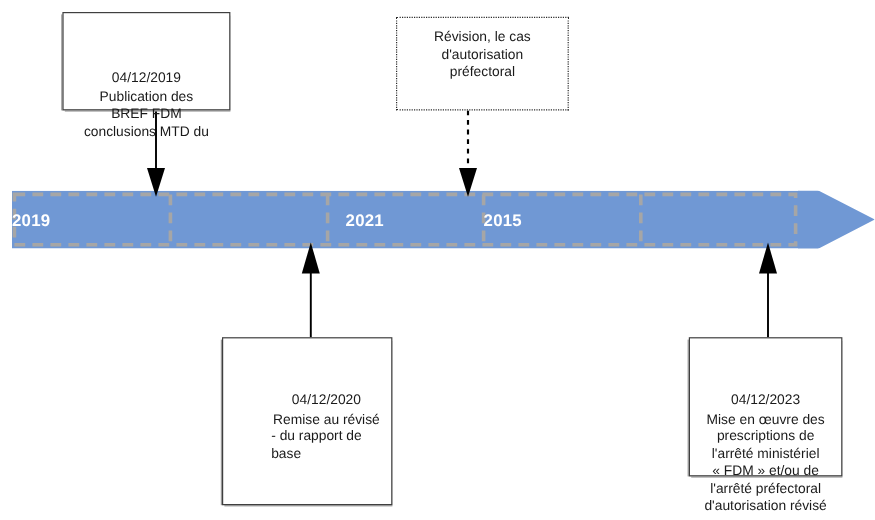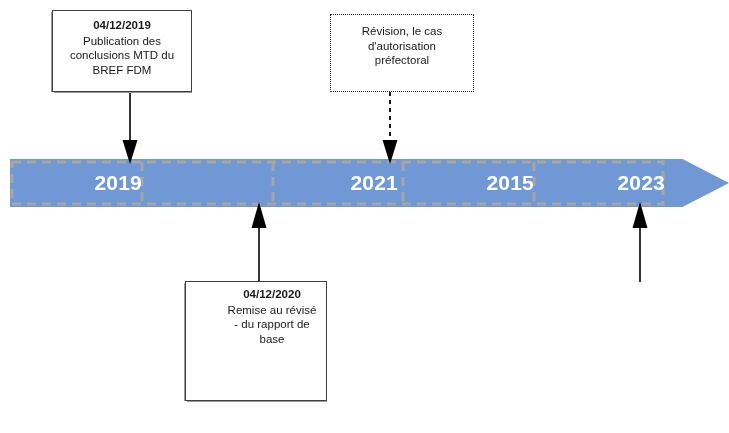"04/12/2019" .callout .date { font-weight: bold -> normal; margin-top: none -> 40px }
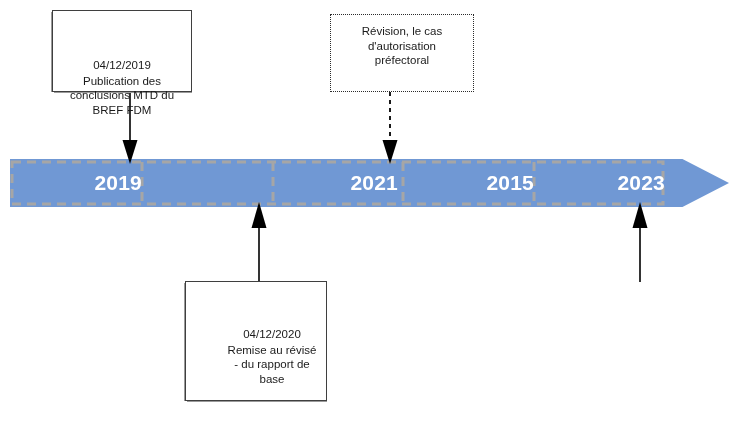"conclusions MTD du" span.line { order: before "BREF FDM" -> after "BREF FDM" }
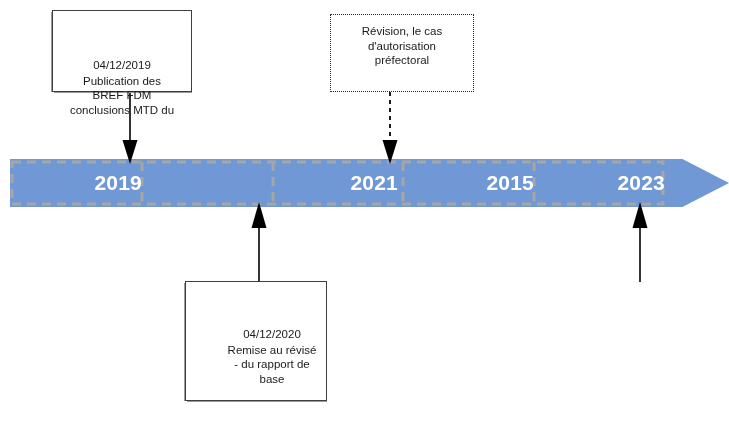"2019" .year-label { font-size: 21px -> 14px; text-align: right -> left }
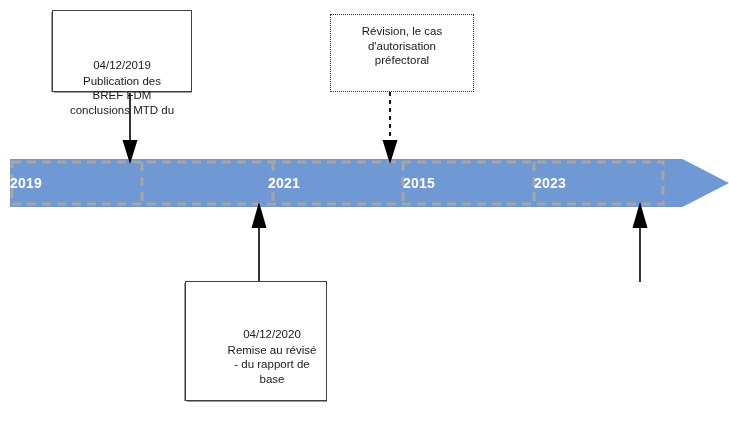"2021" div.year-label { left: 268px -> 288px }
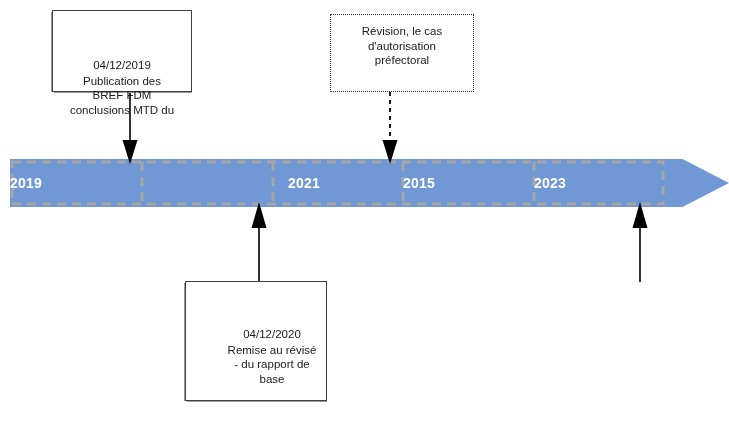"2023" div.year-label { html: <div>2023</div> -> none }
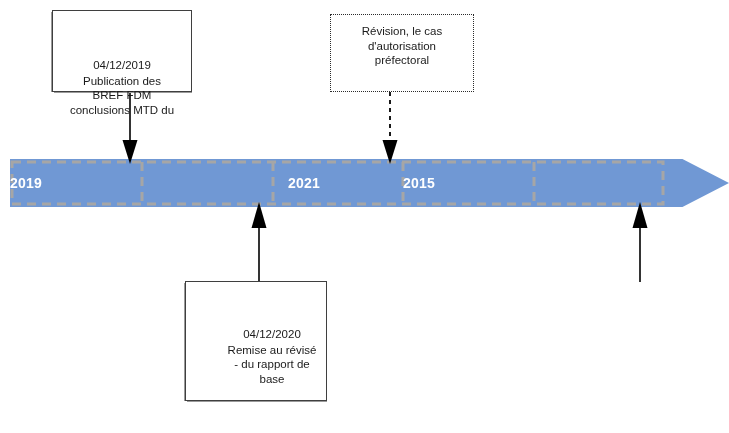"04/12/2020" #box-2020 { height: 120px -> 140px }
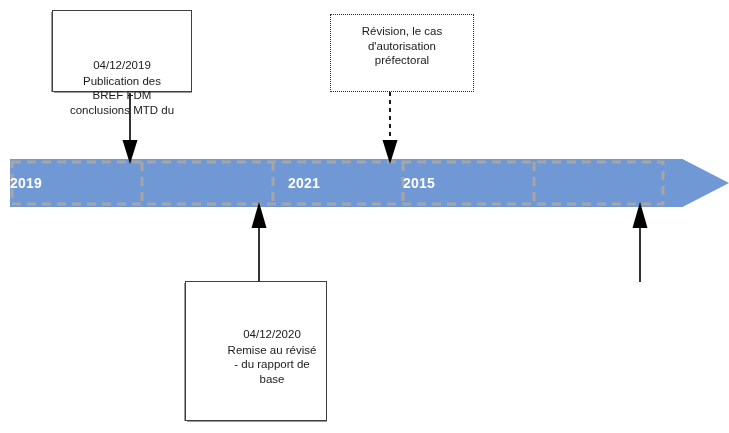"04/12/2023" div.callout { html: none -> <div> <div> <span>04/12/2023</span> <span>Mise en œuvre des</span> <span>prescriptions de</span> <span>l'arrêté ministériel</span> <span>« FDM » et/ou de</span> <span>l'arrêté préfectoral</span> <span>d'autorisation révisé</span> </div> </div> }
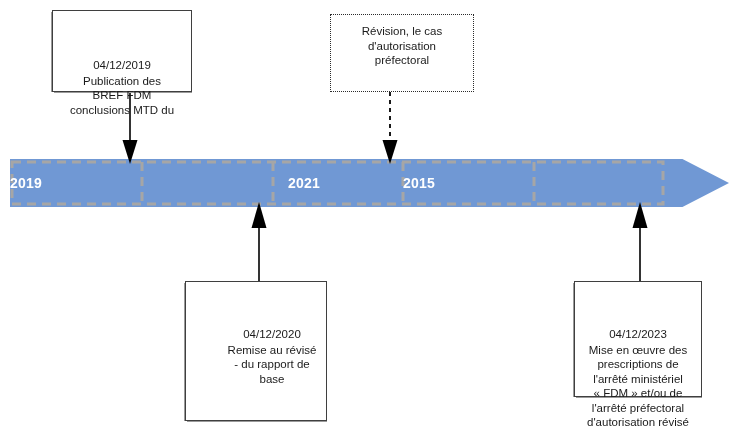"- du rapport de base" .callout .leftline { text-align: center -> left }
